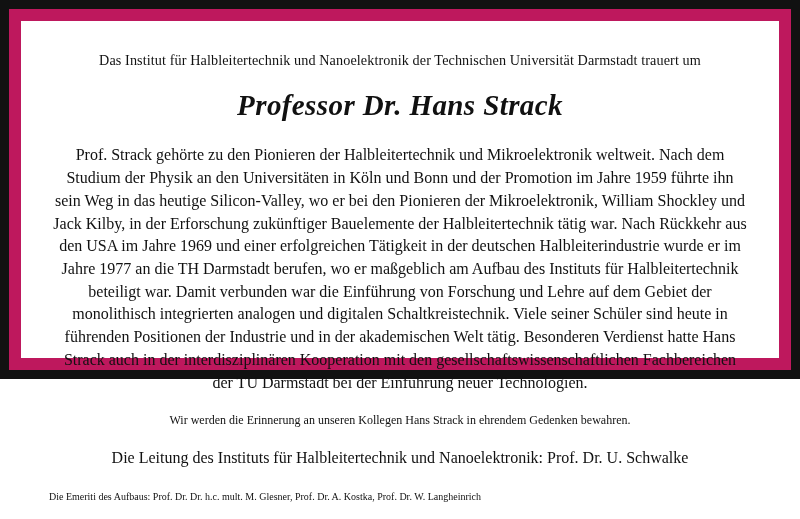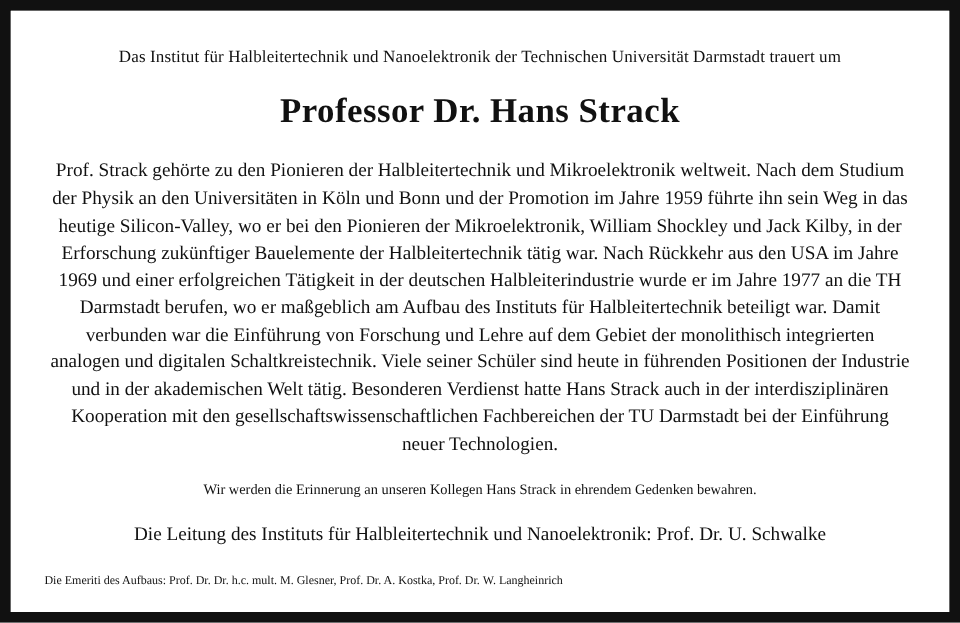"Das Institut für Halbleitertechnik und" .obituary-frame { background: #b91c1c -> #be185d; height: 519px -> 379px; padding: 0 -> 12px }
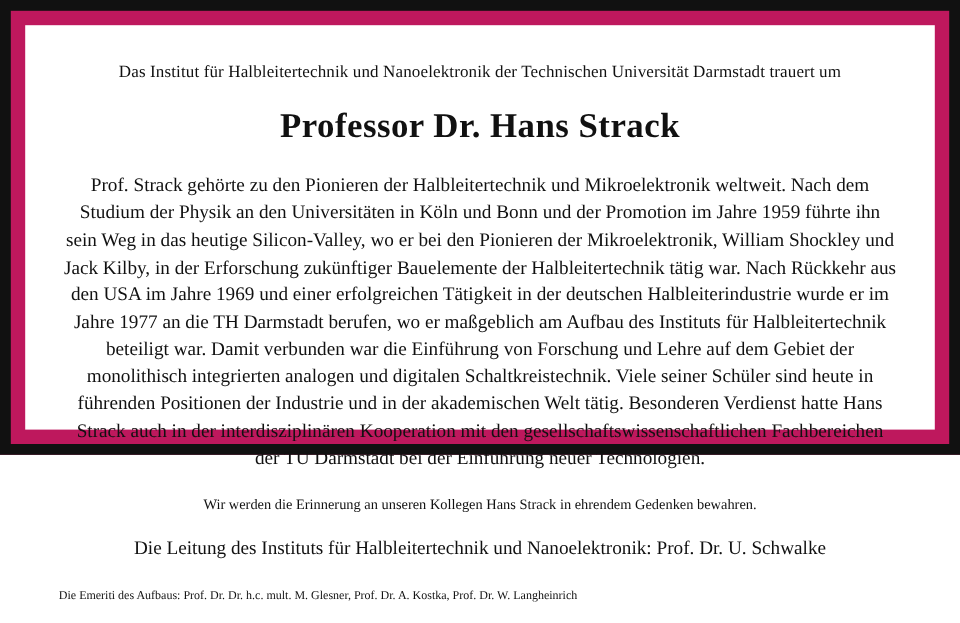"Professor Dr. Hans Strack" .honoree-name { font-style: none -> italic }
